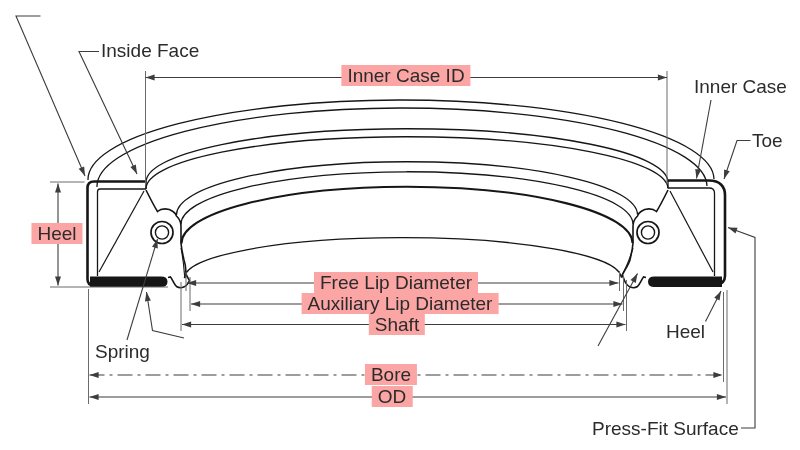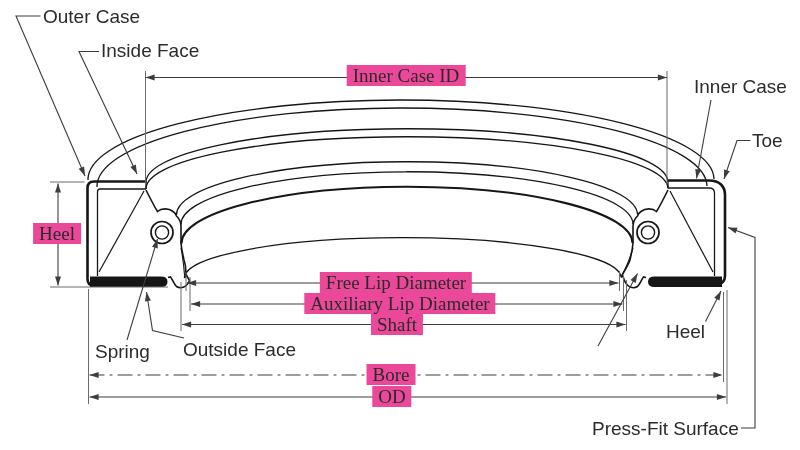"Outer Case" div.lbl { html: <div>Outer Case</div> -> none }
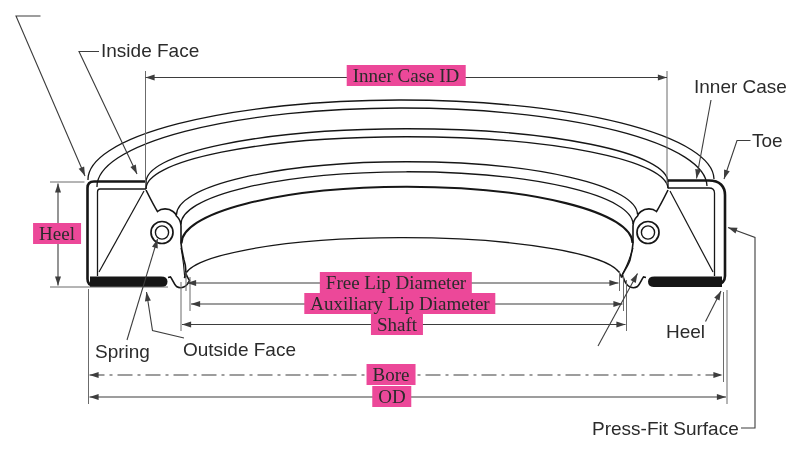"Inner Case ID" .boxed { background: #ec4899 -> #fca5a5; font-family: Liberation Serif, serif -> none }
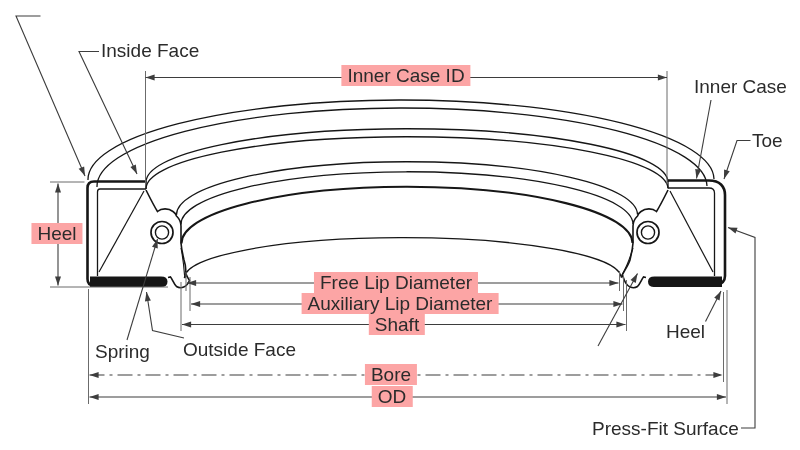"Outside Face" div.lbl { html: <div>Outside Face</div> -> none }
